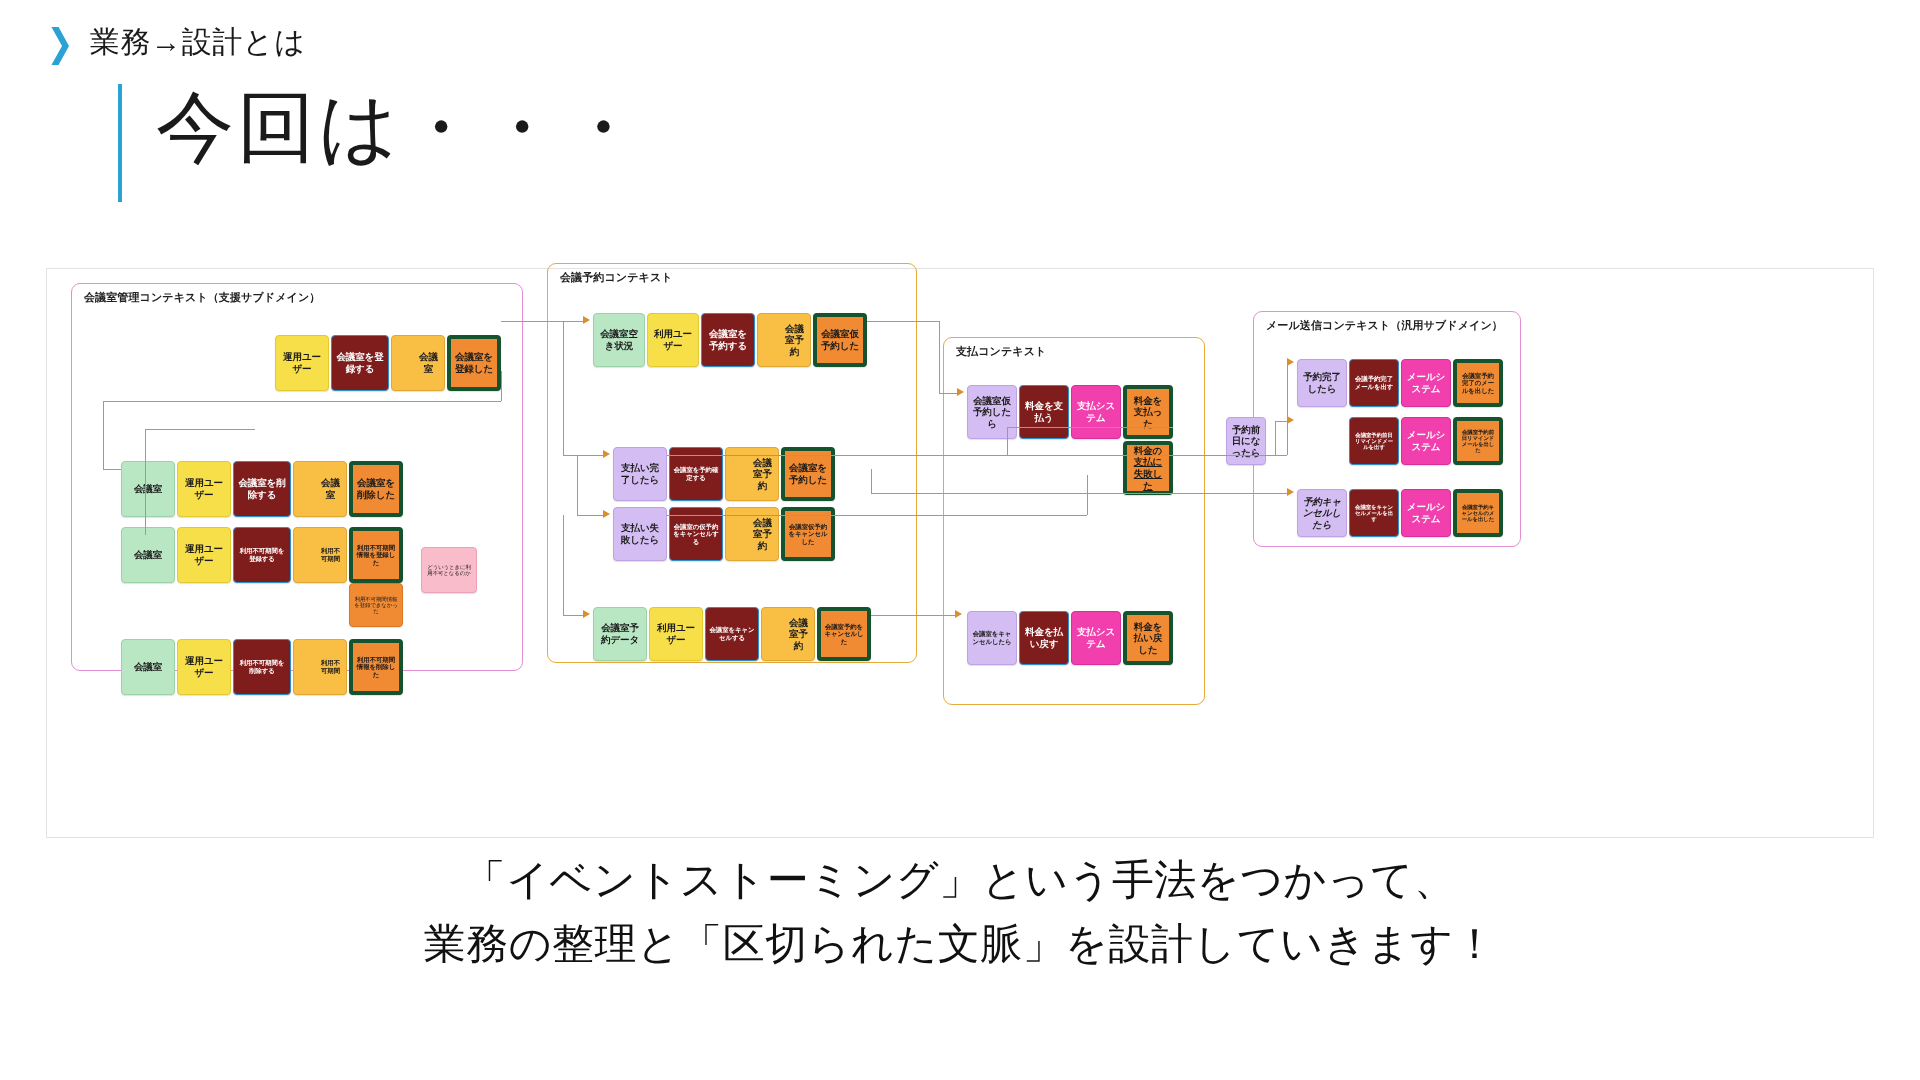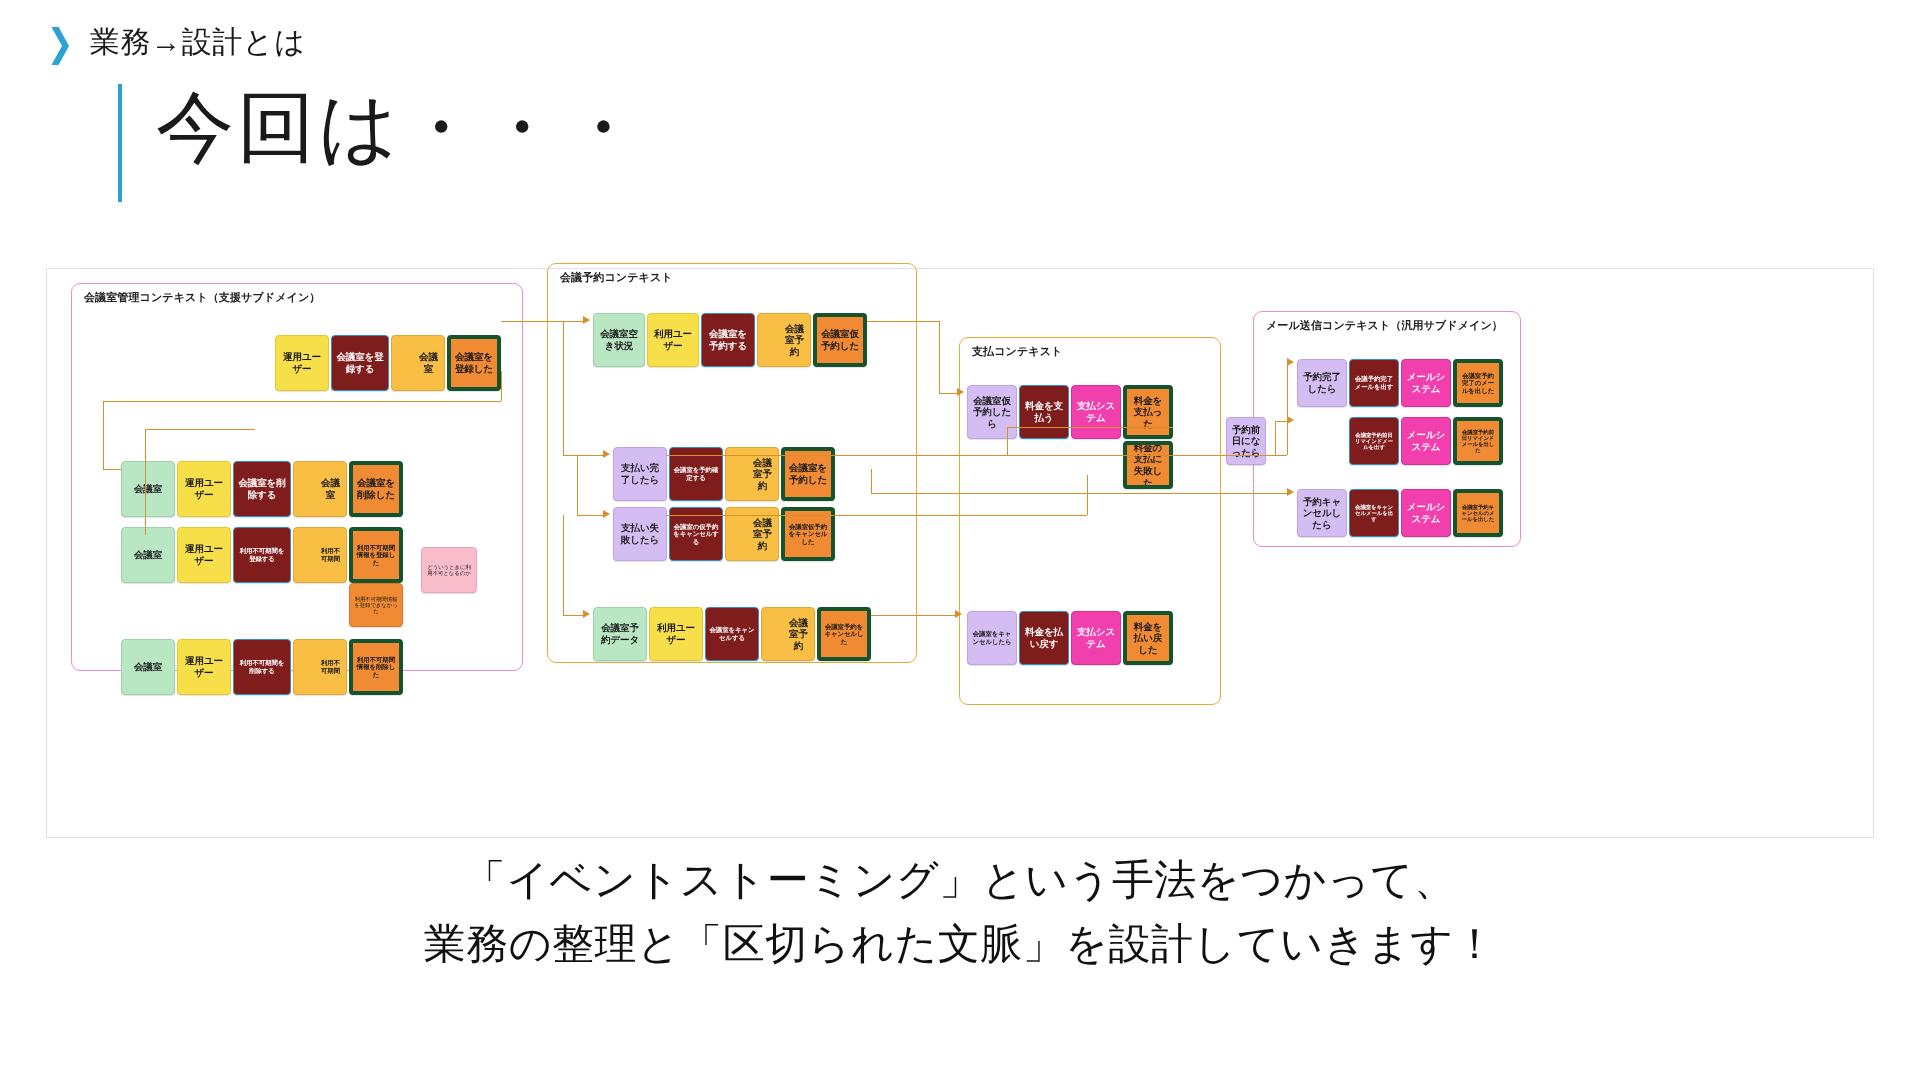"支払コンテキスト" div.ctx { margin-left: 16px -> none }
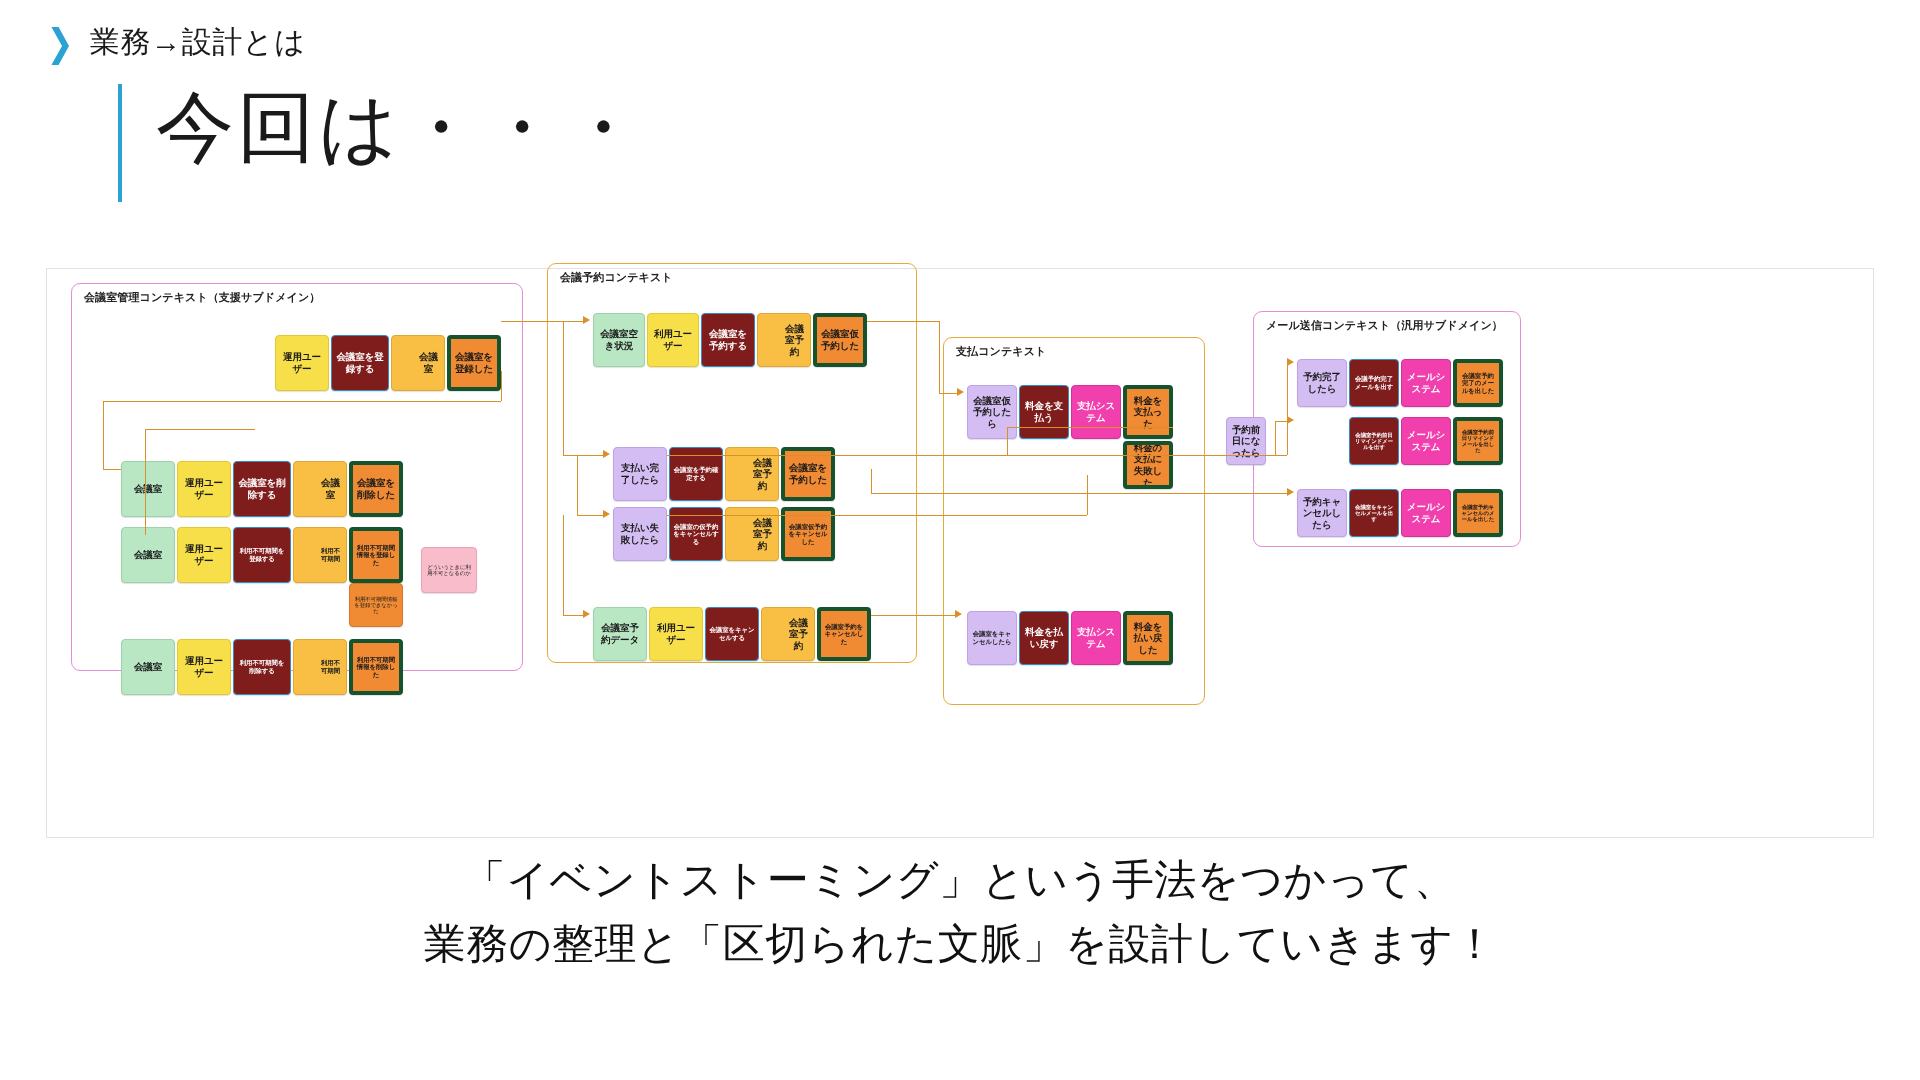"料金の支払に失敗した" div.note { height: 48px -> 54px; text-decoration: none -> underline }
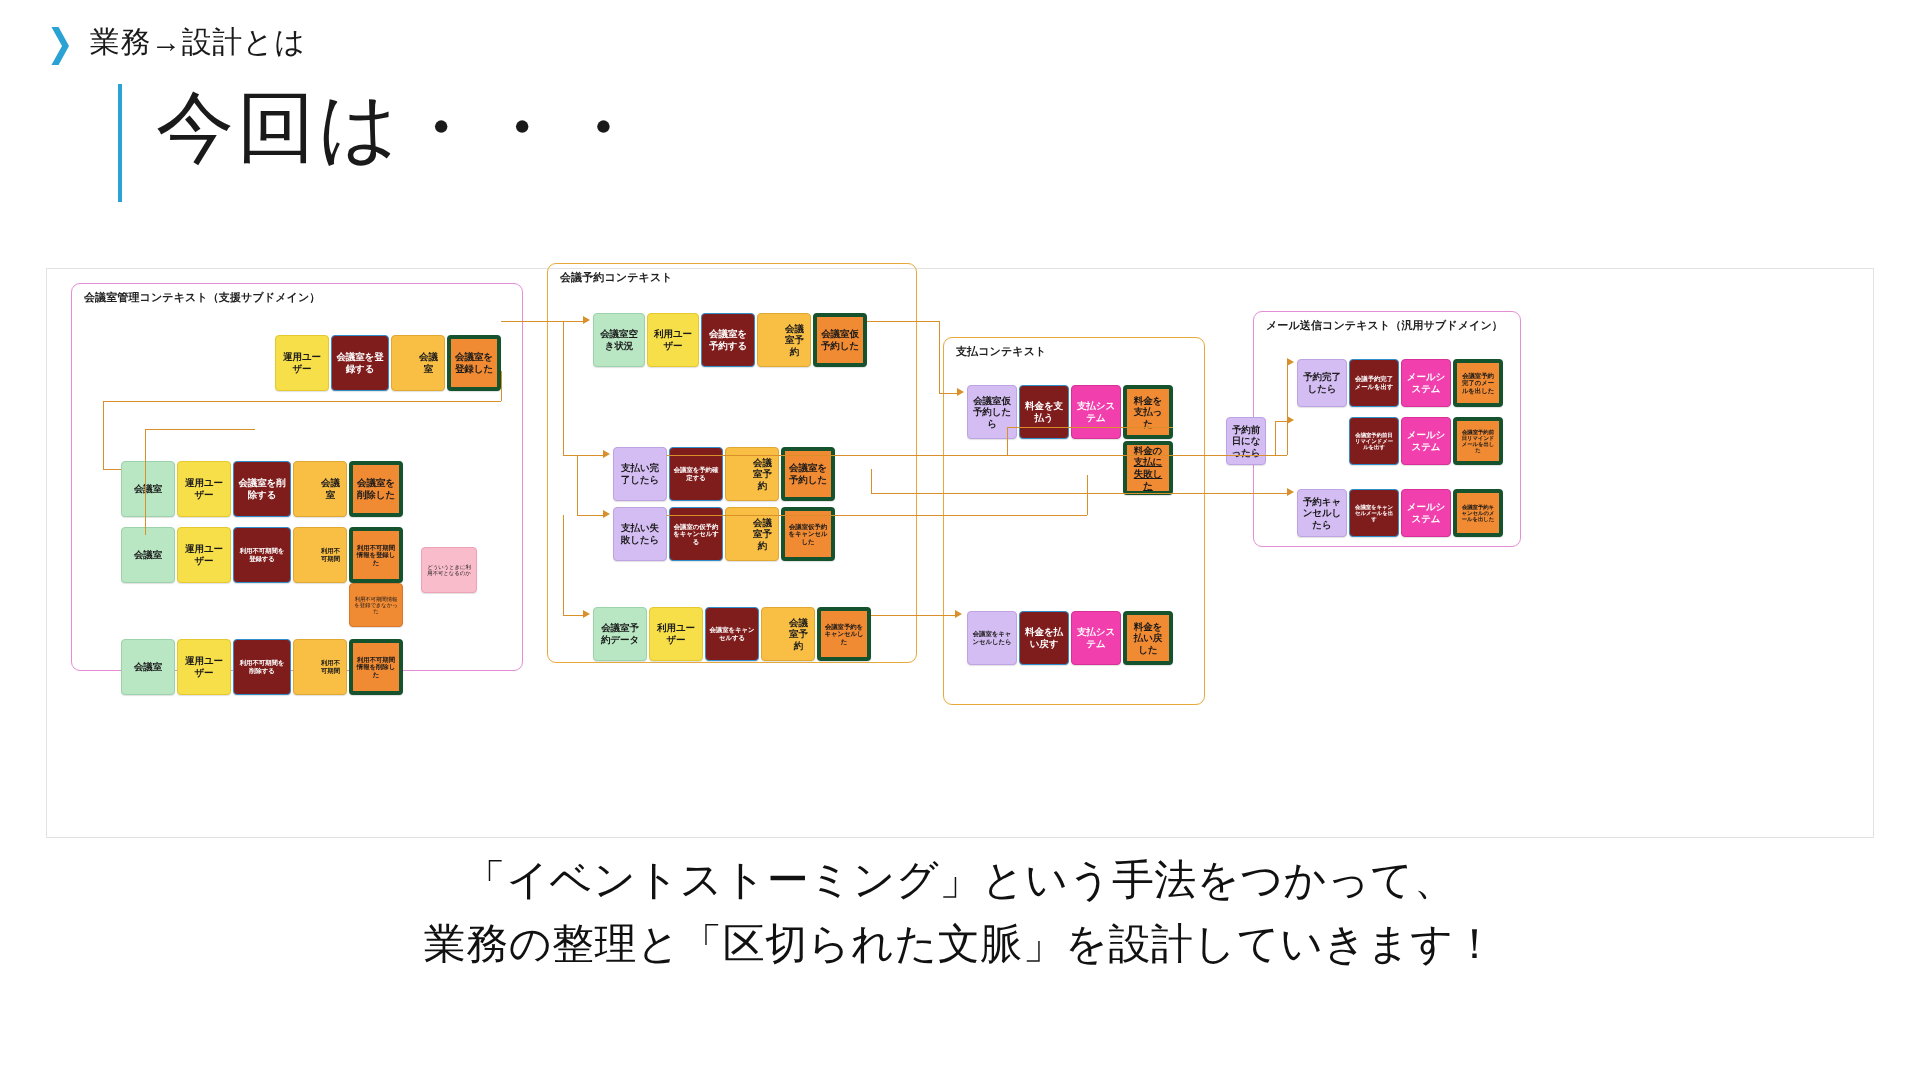"予約キャンセルしたら" div.note { font-style: none -> italic }
